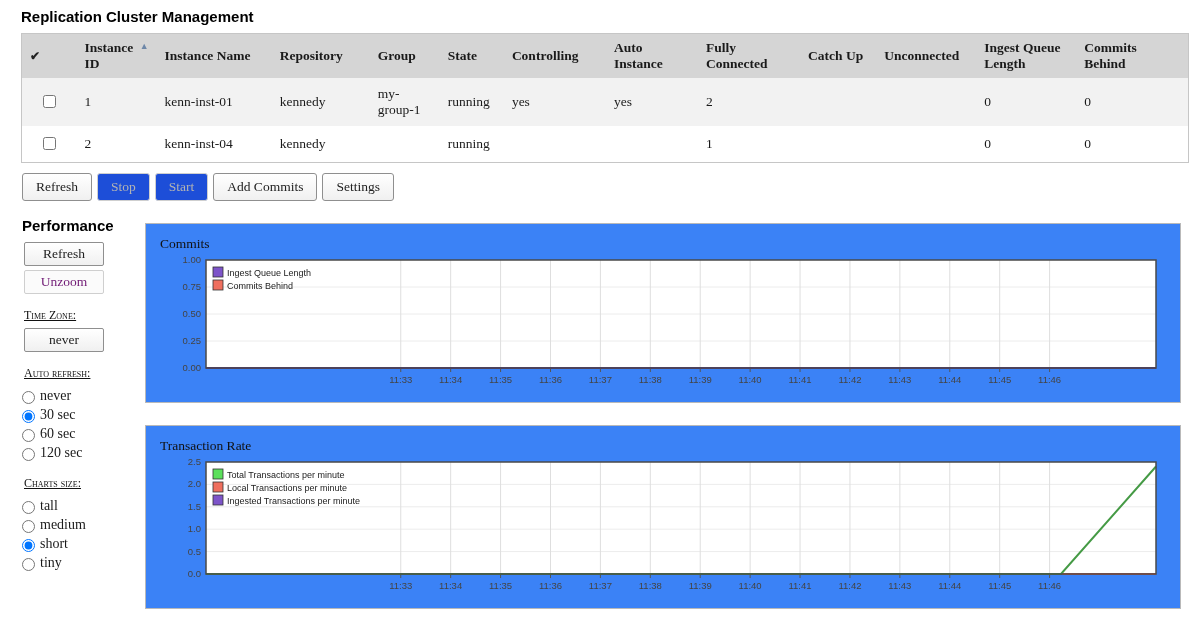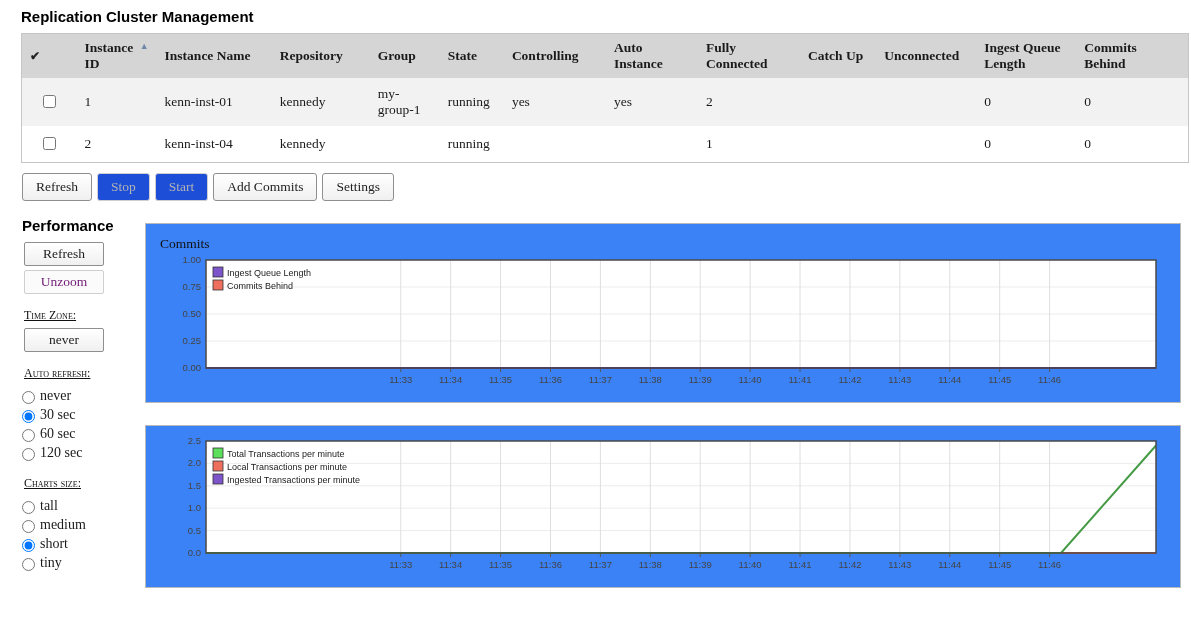"Transaction Rate" div.chart-title { html: none -> <div>Transaction Rate</div> }
